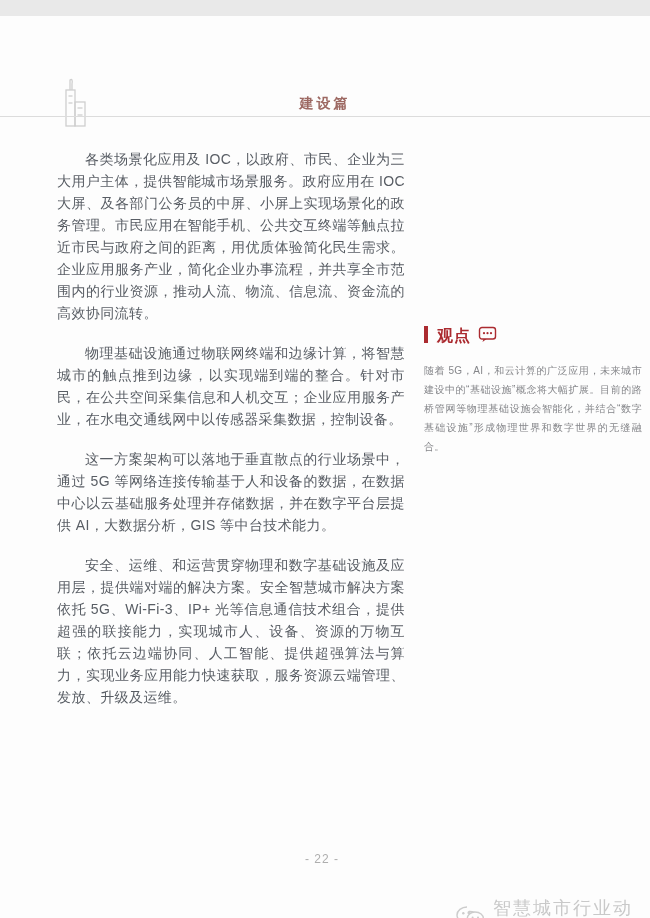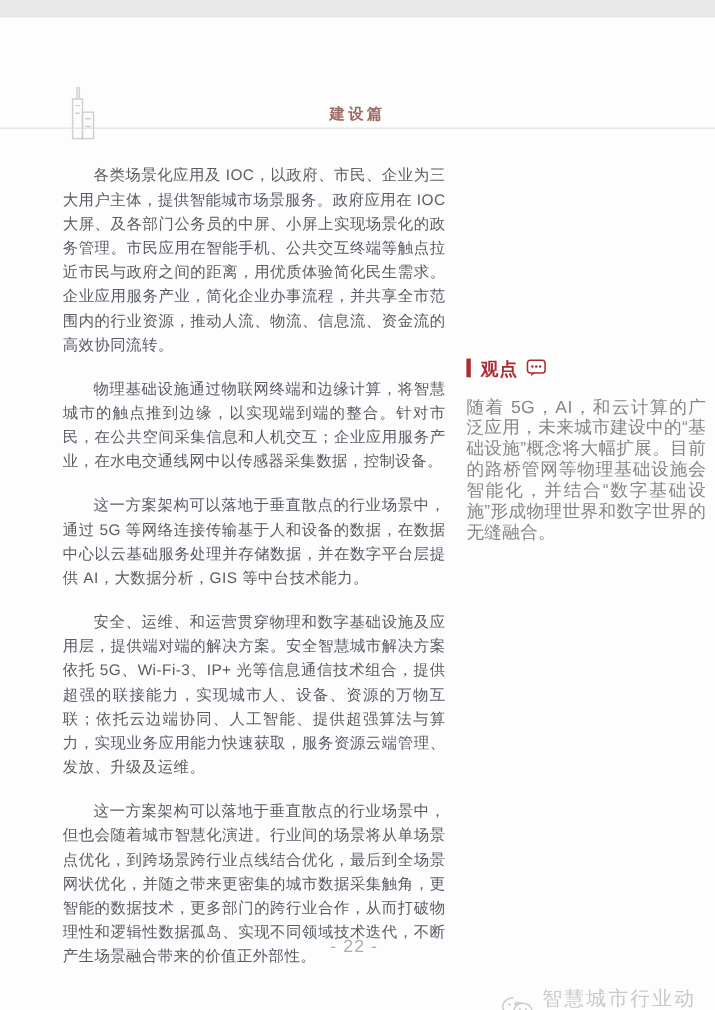"随着" .sidebar-note { font-size: 16px -> 10px }
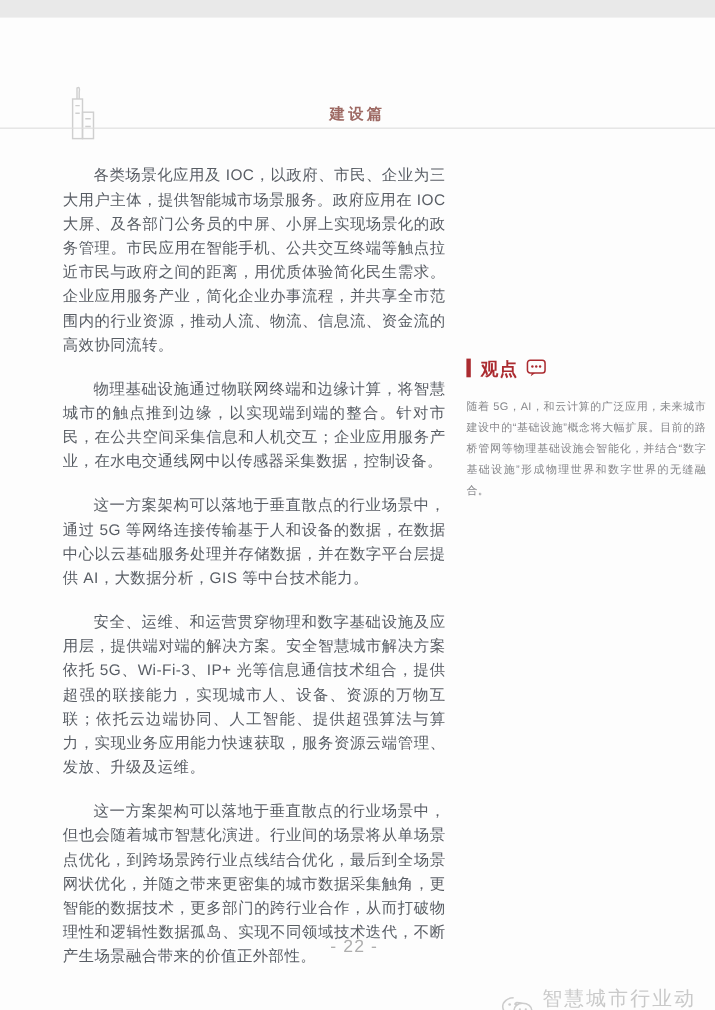"这一方案架构可以落地于垂直散点的行业场景中，但也会随着城市智慧化演进。行业间的场" p { html: <p>这一方案架构可以落地于垂直散点的行业场景中，但也会随着城市智慧化演进。行业间的场景将从单场景点优化，到跨场景跨行业点线结合优化，最后到全场景网状优化，并随之带来更密集的城市数据采集触角，更智能的数据技术，更多部门的跨行业合作，从而打破物理性和逻辑性数据孤岛、实现不同领域技术迭代，不断产生场景融合带来的价值正外部性。</p> -> none }
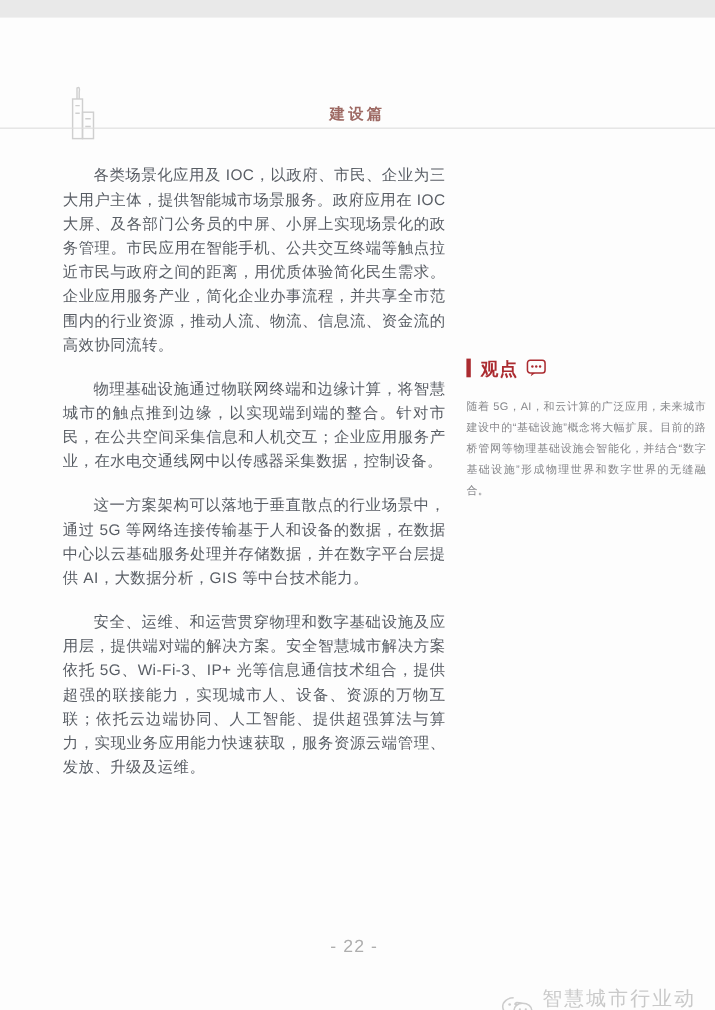"- 22 -" .page-number { font-size: 16px -> 12px }
